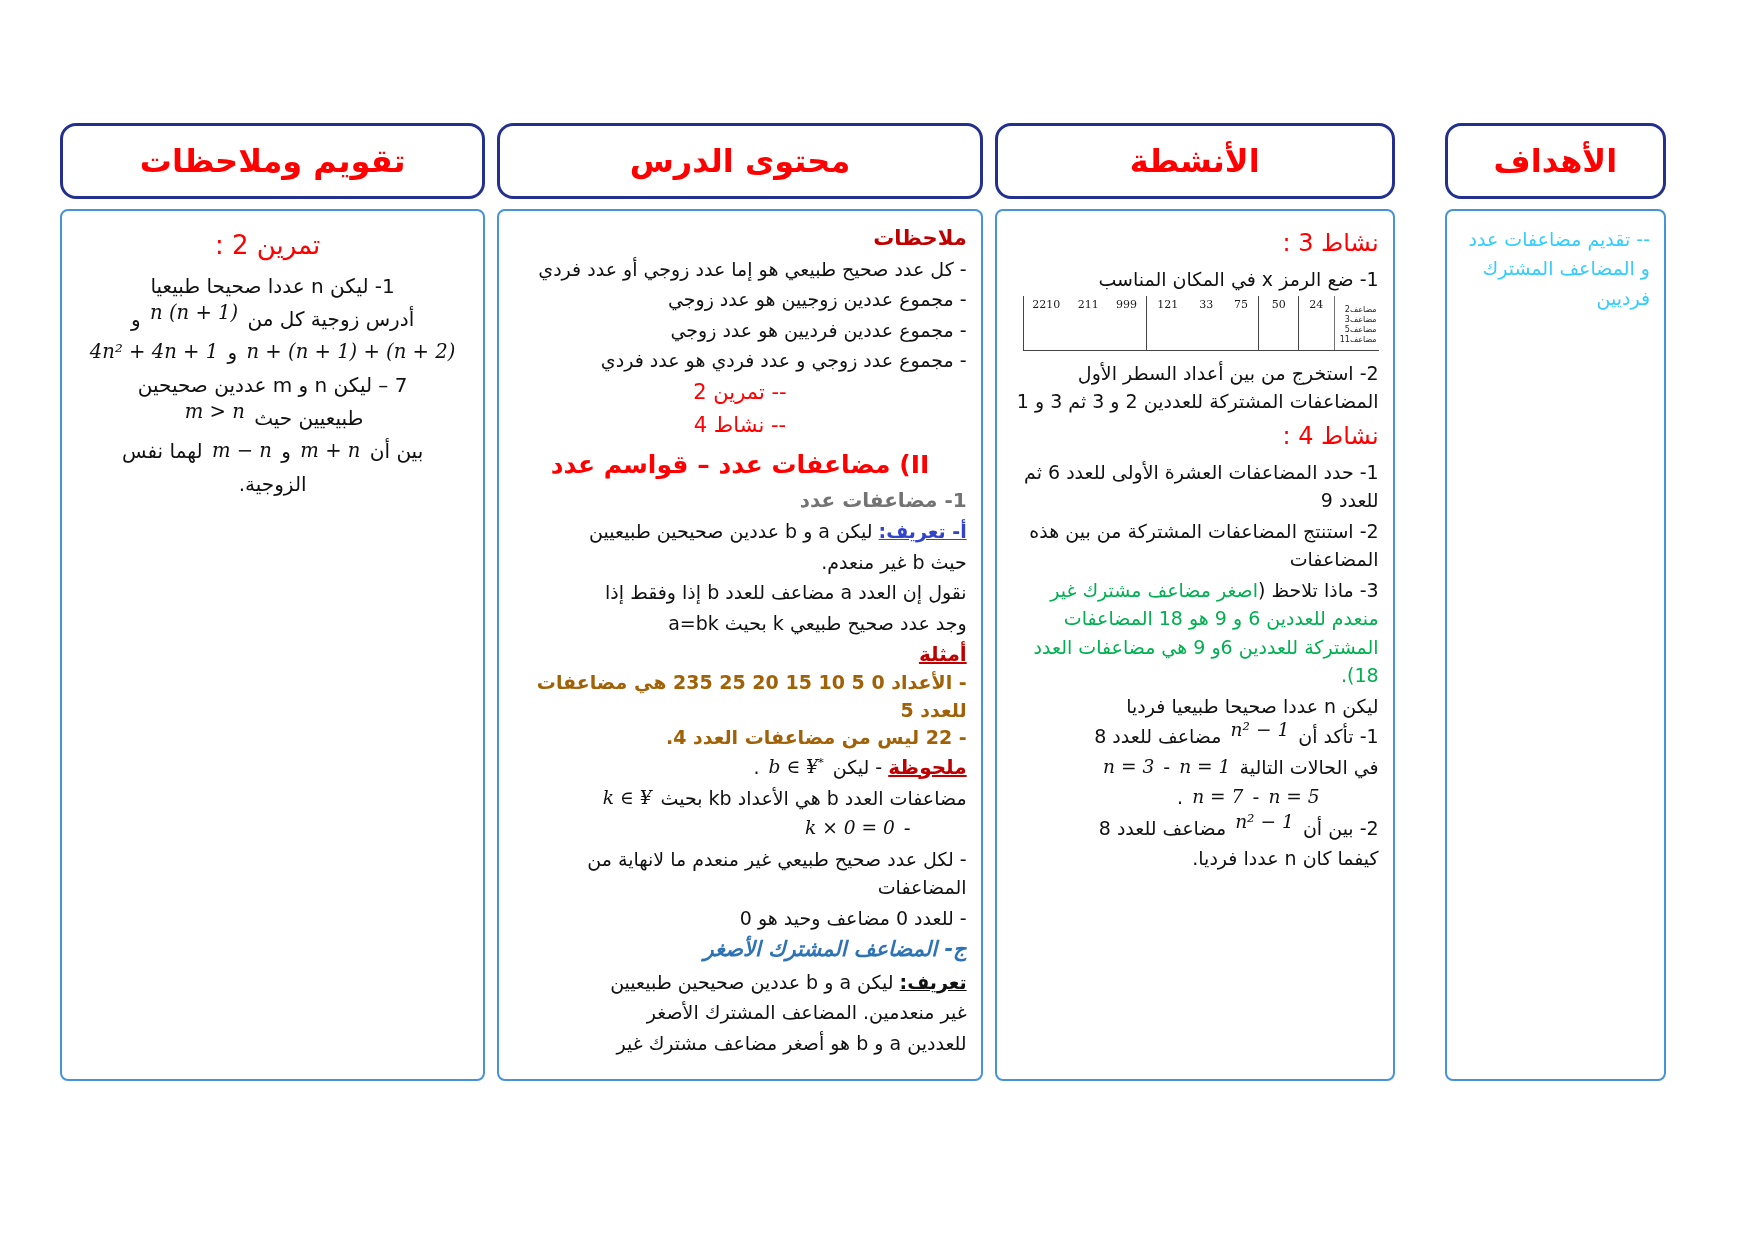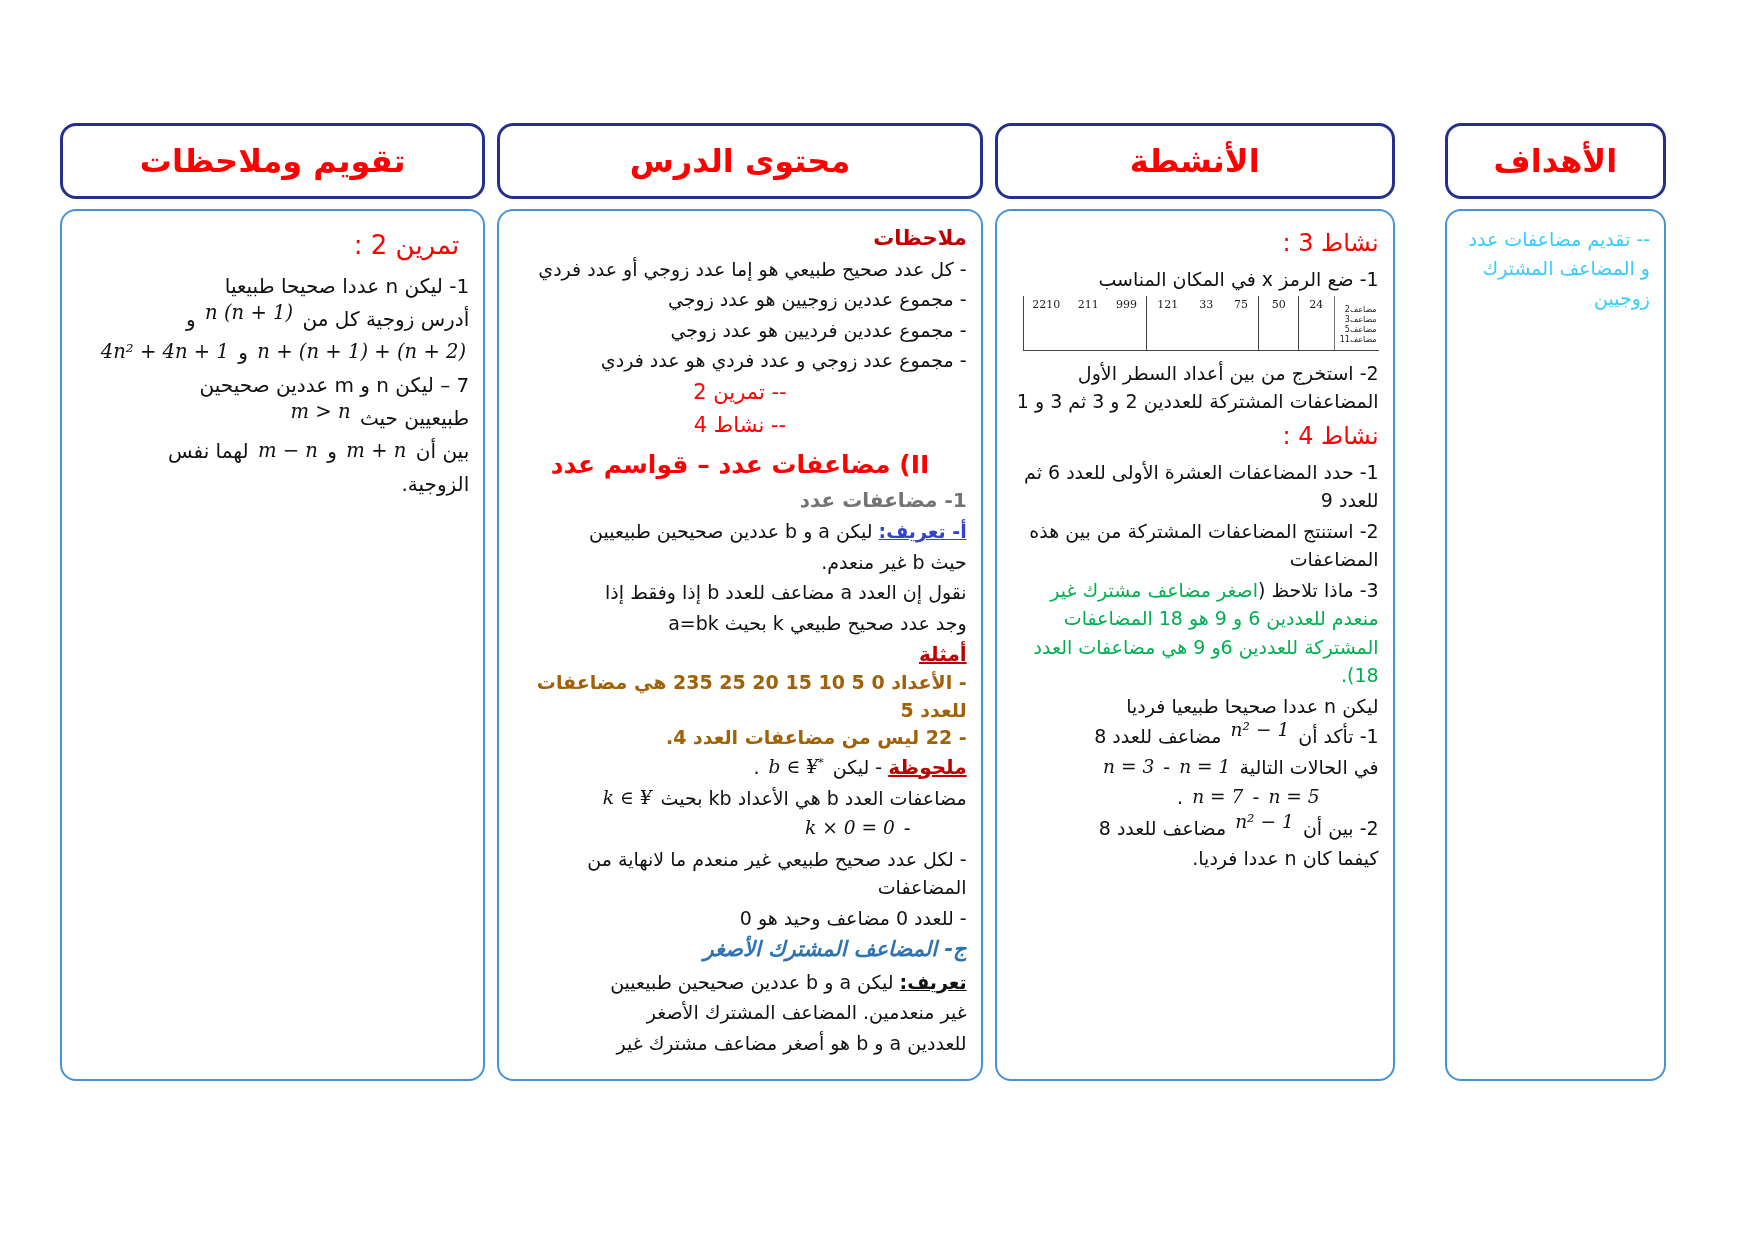"تقويم وملاحظات" .col-evaluation { text-align: none -> center }
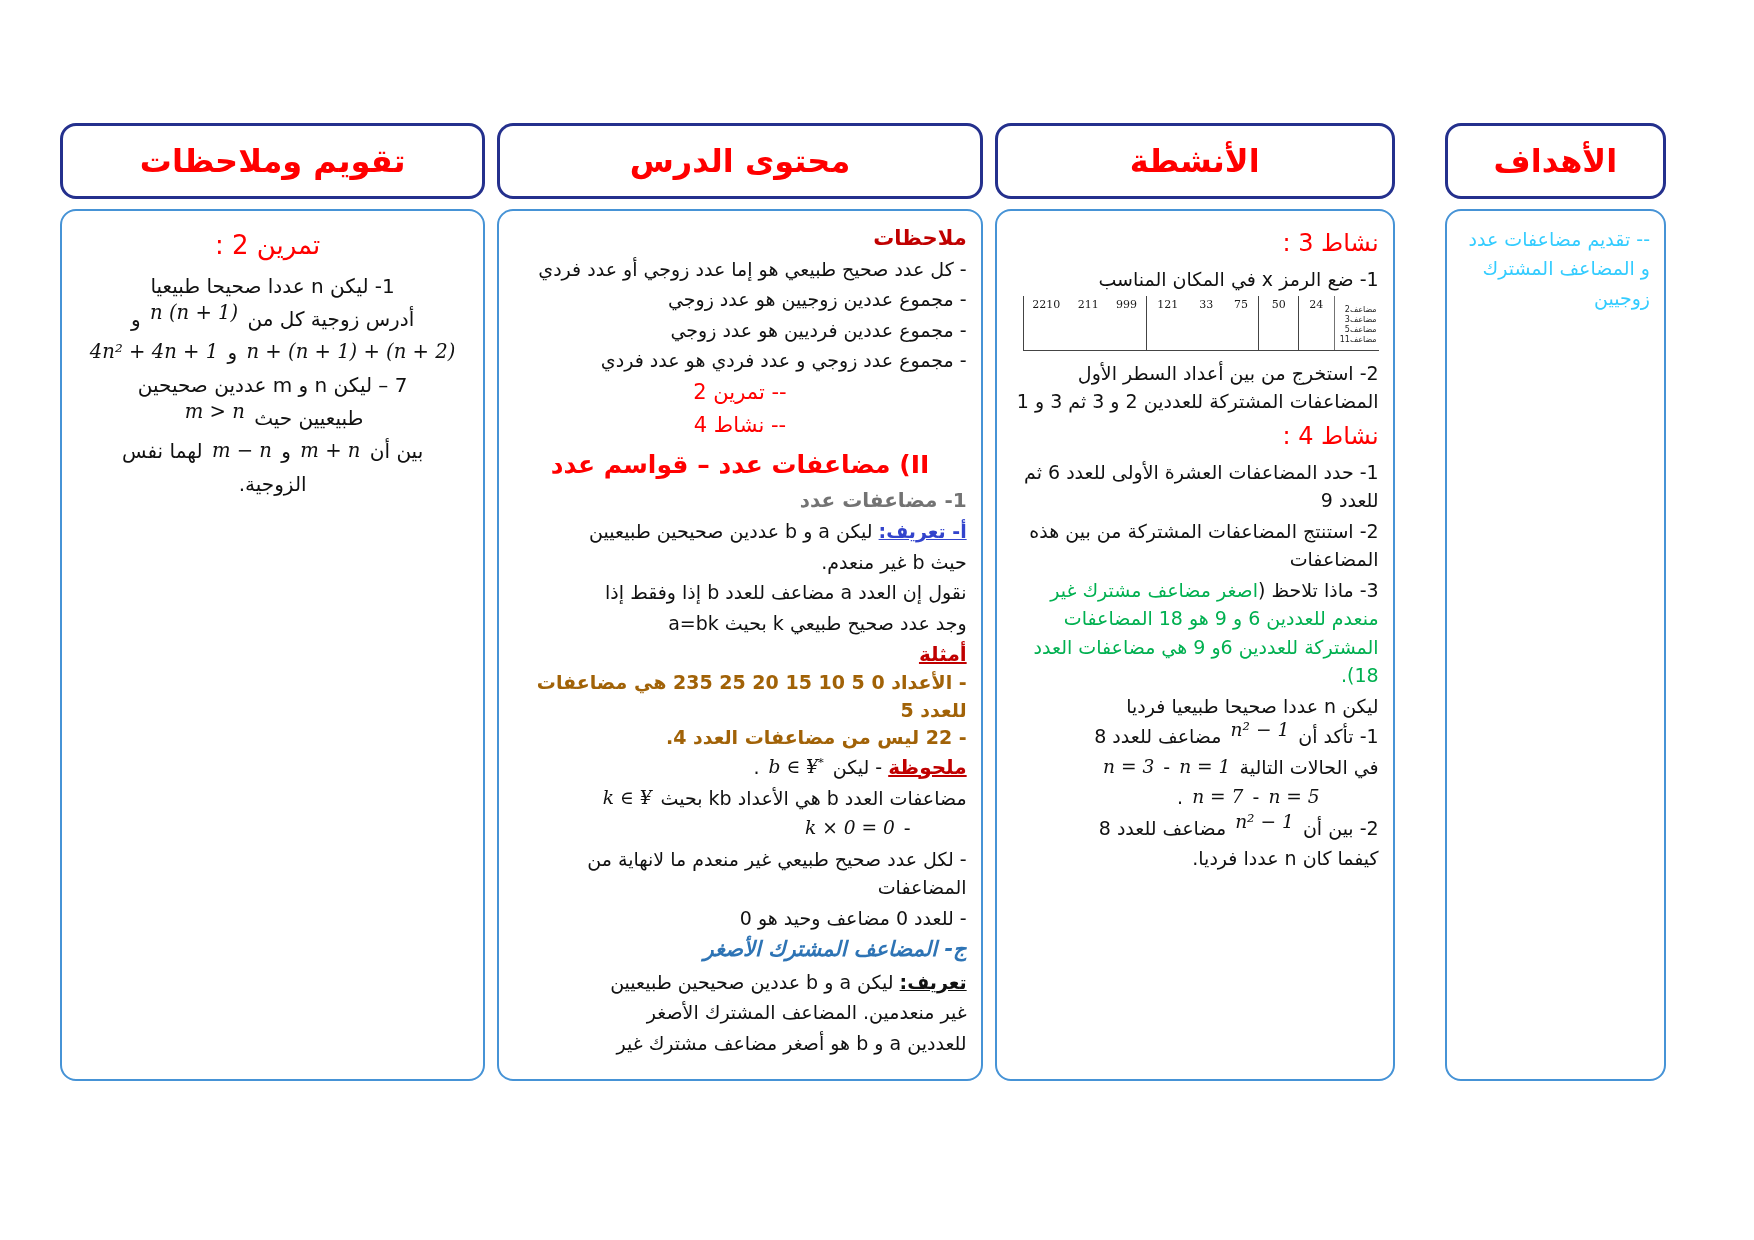"تمرين 2 :" .box { border-radius: 16px -> 8px }
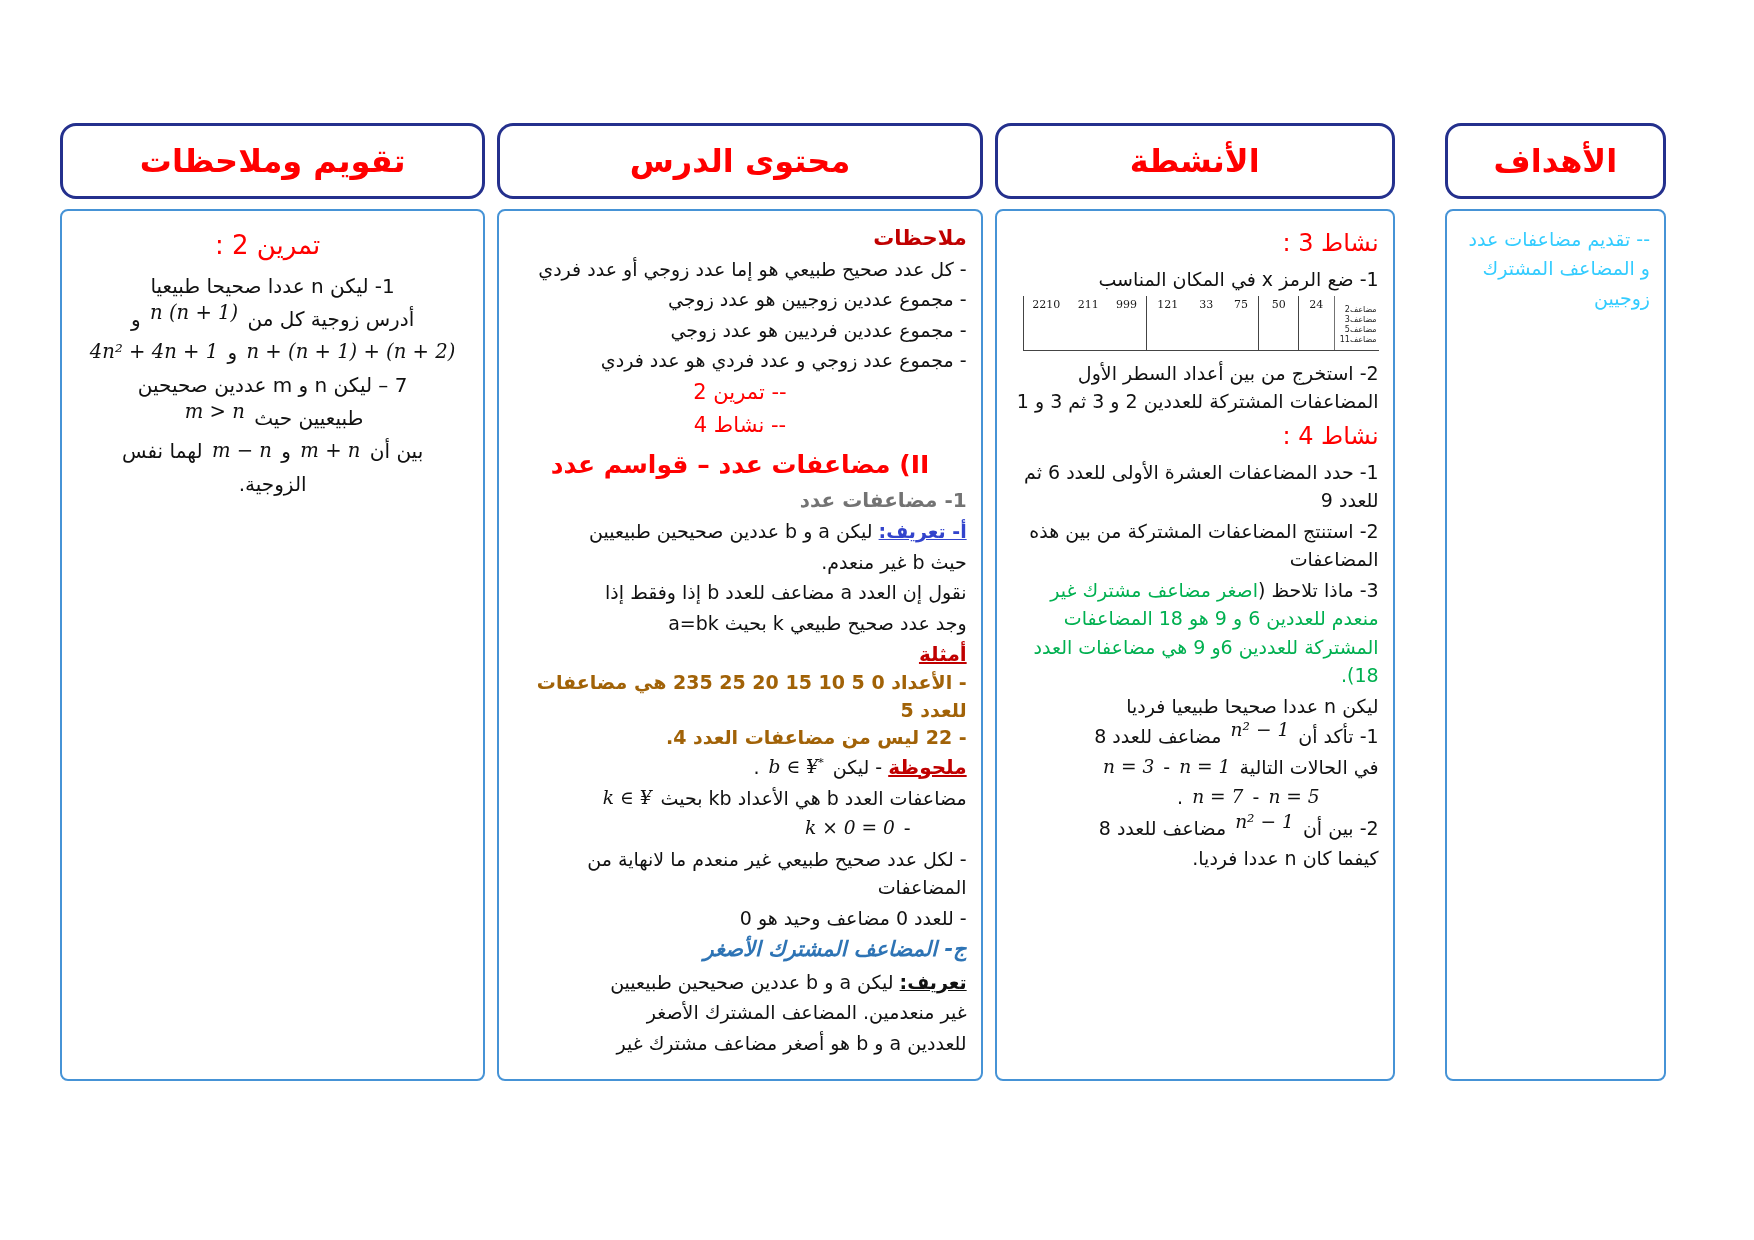"-- تقديم مضاعفات عدد و" div.goal { text: زوجيين -> فرديين }
